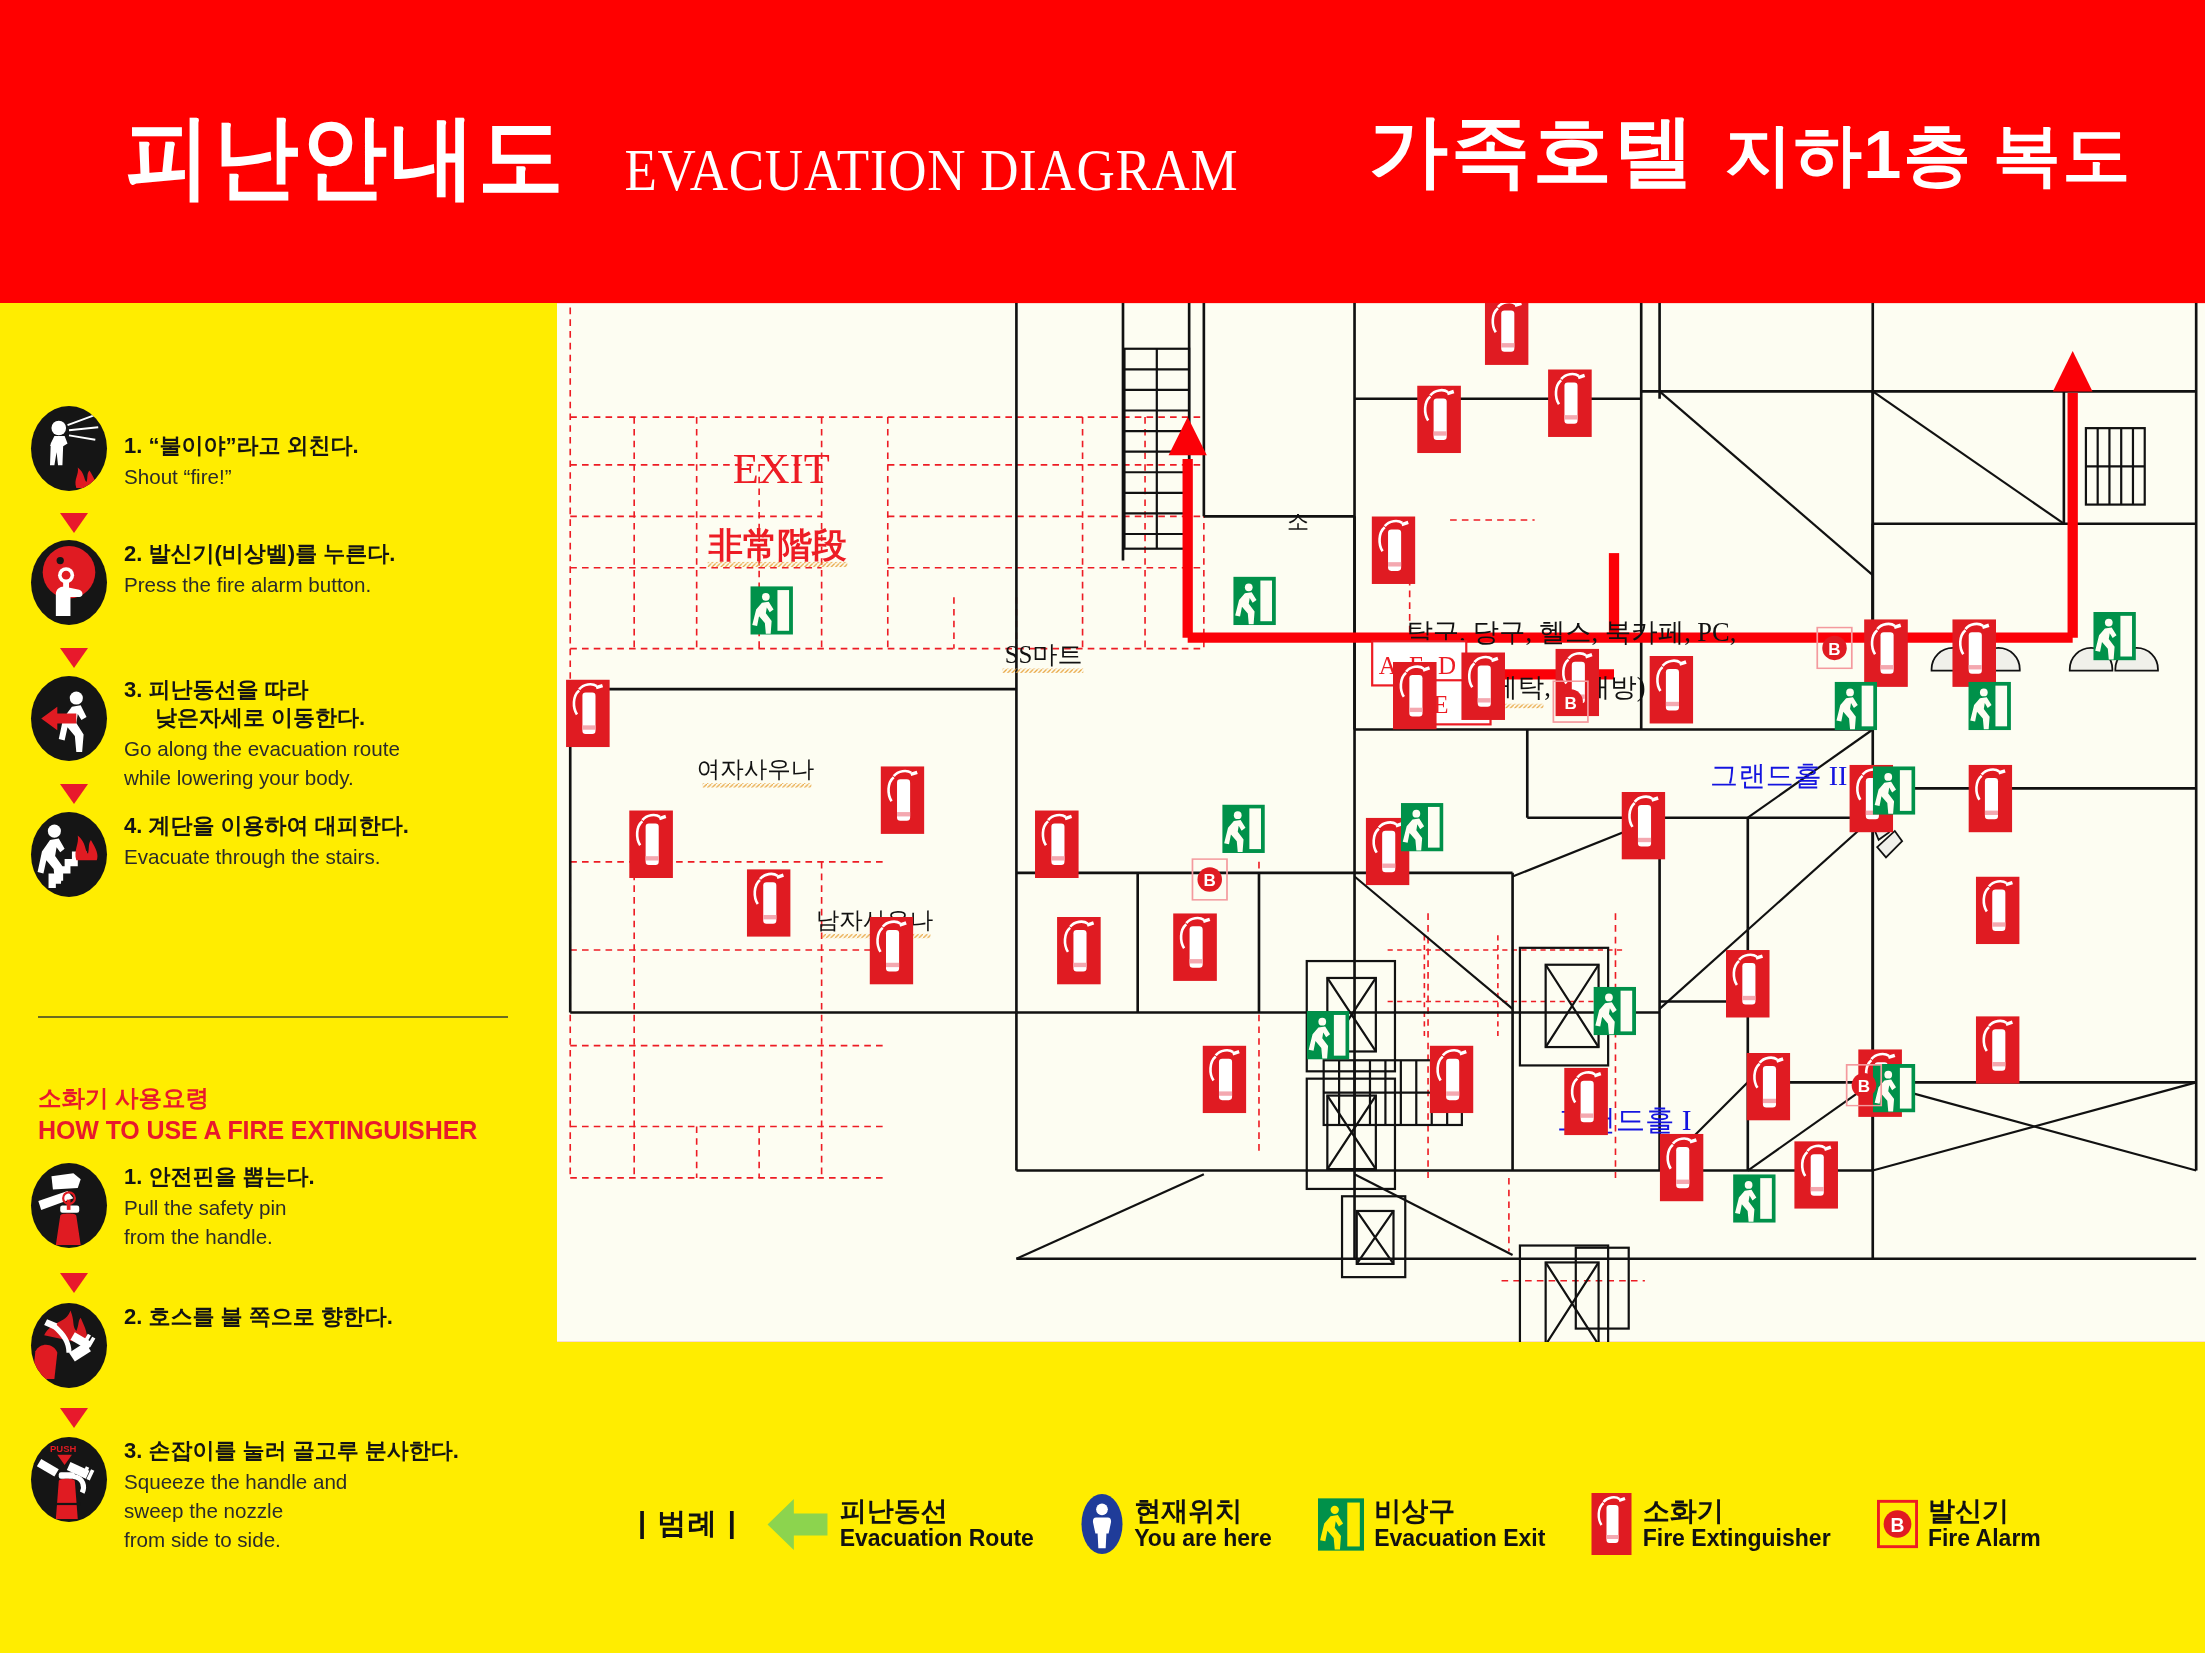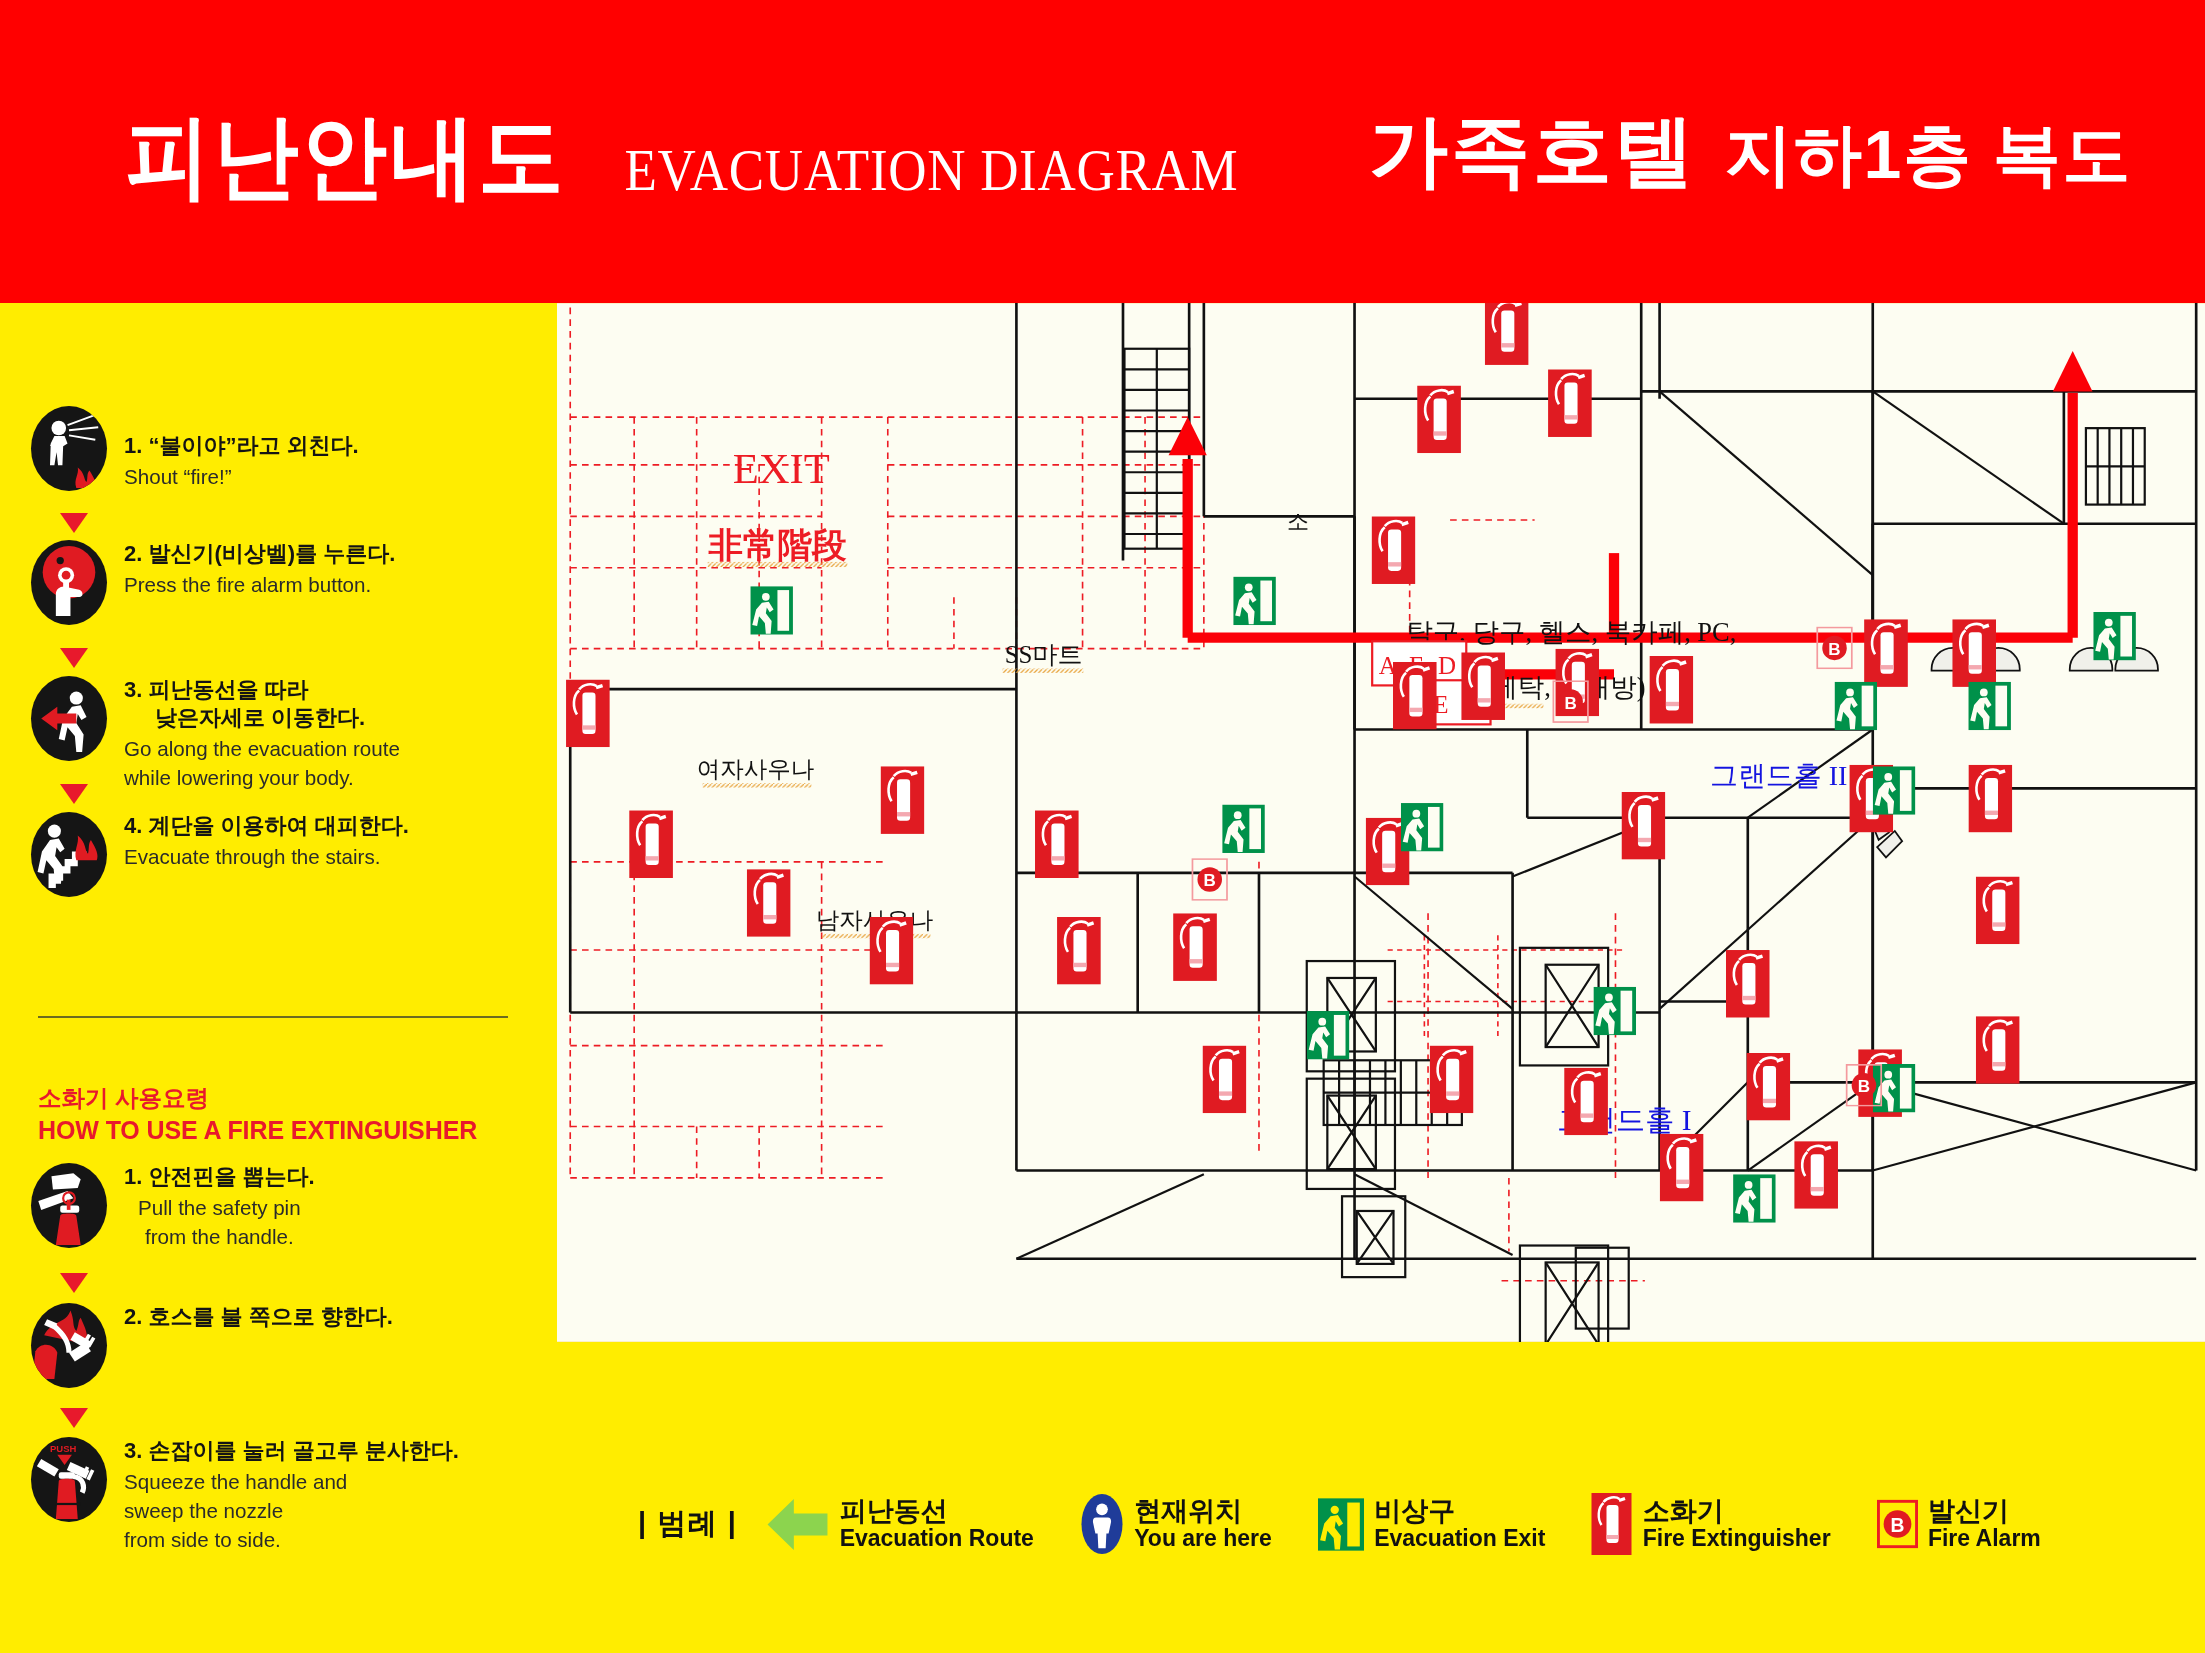"EXIT" #map { background: #eab308 -> #ef4444 }
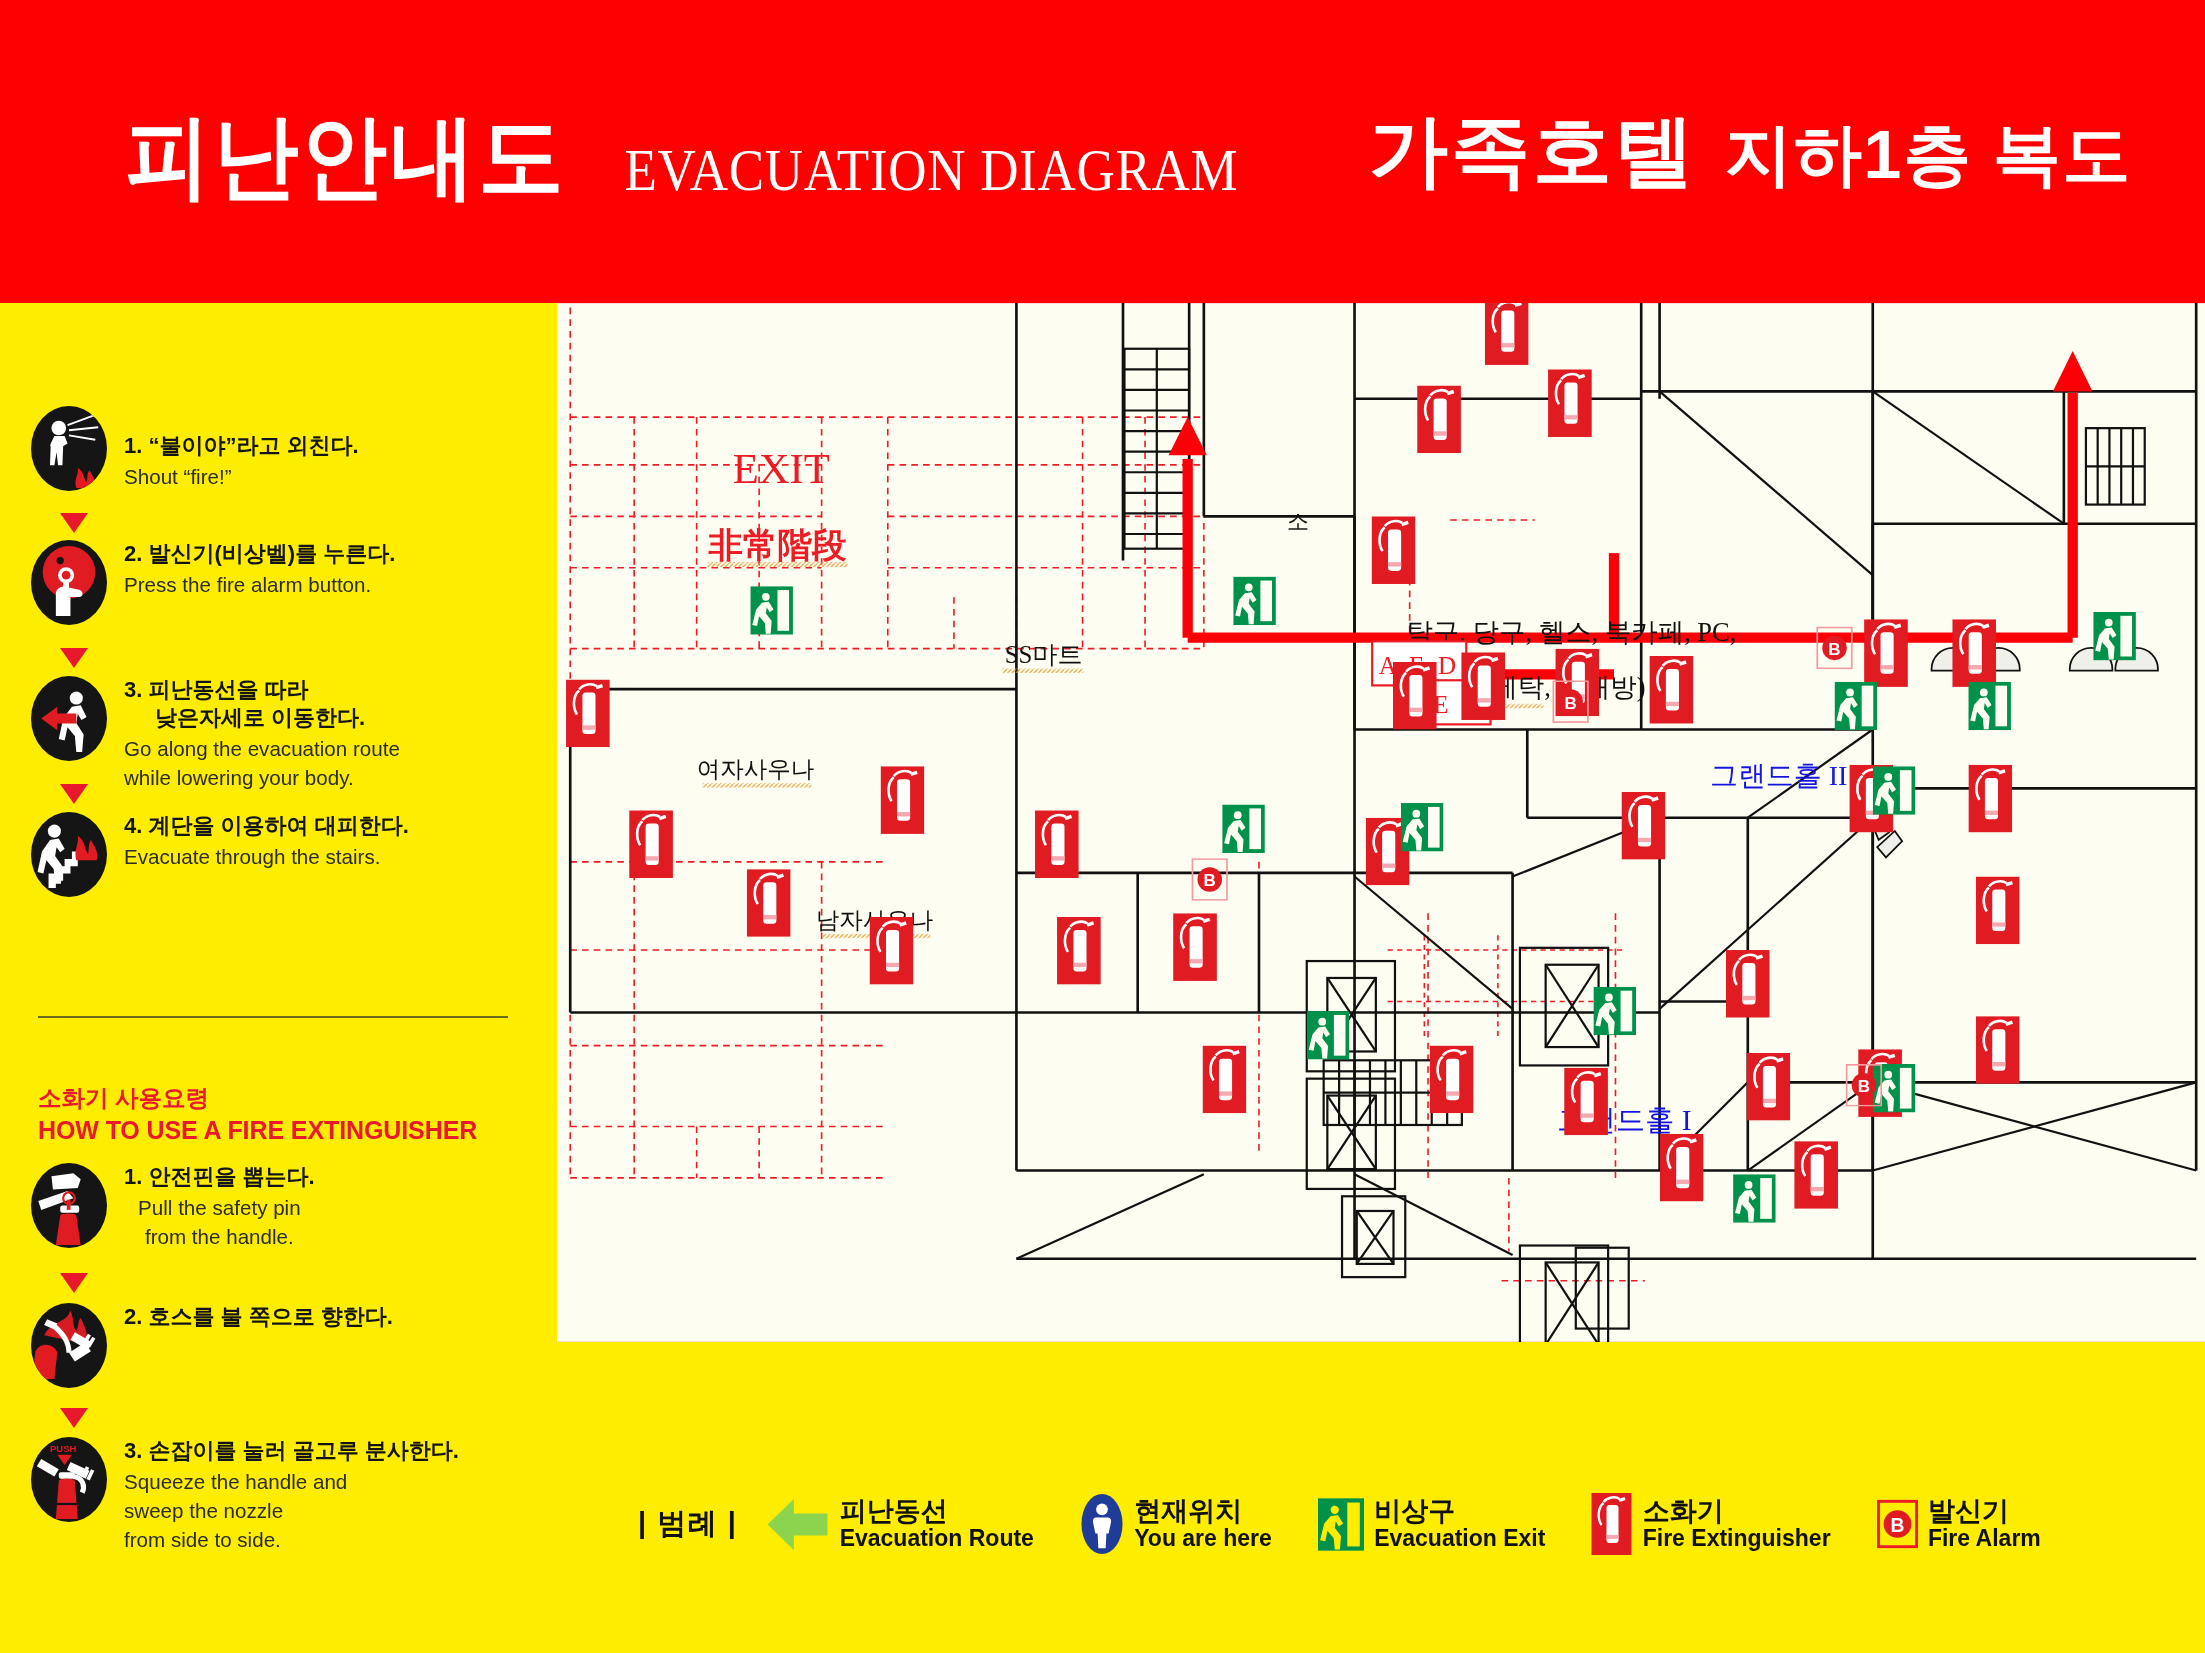"1. 안전핀을 뽑는다." div.step { text-align: center -> none }
